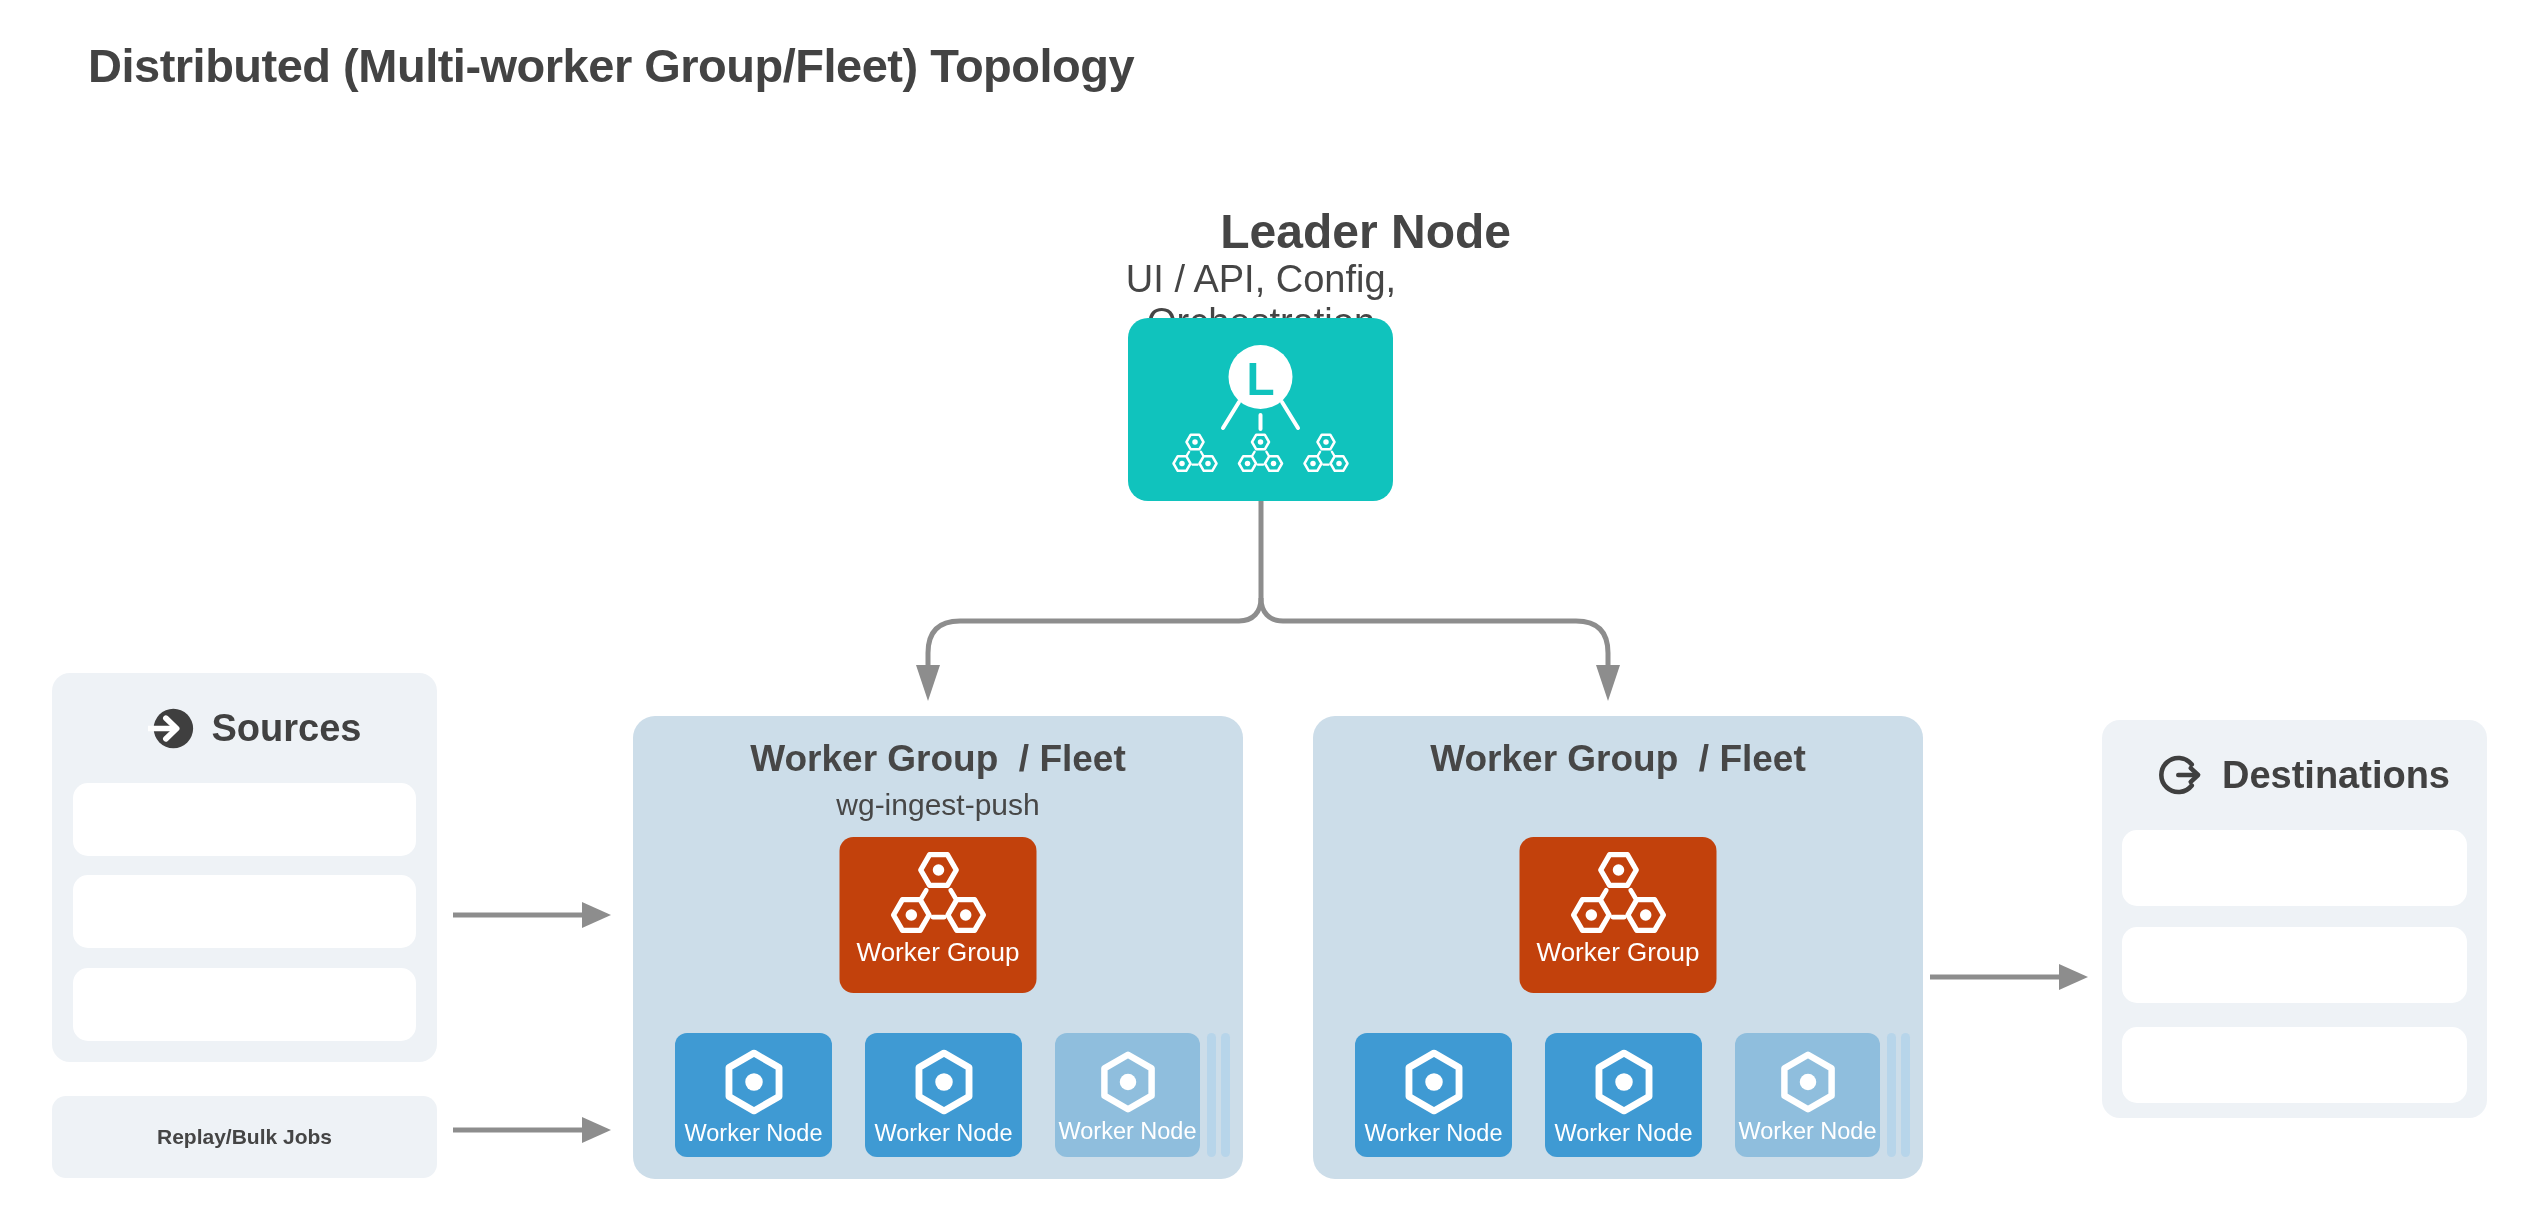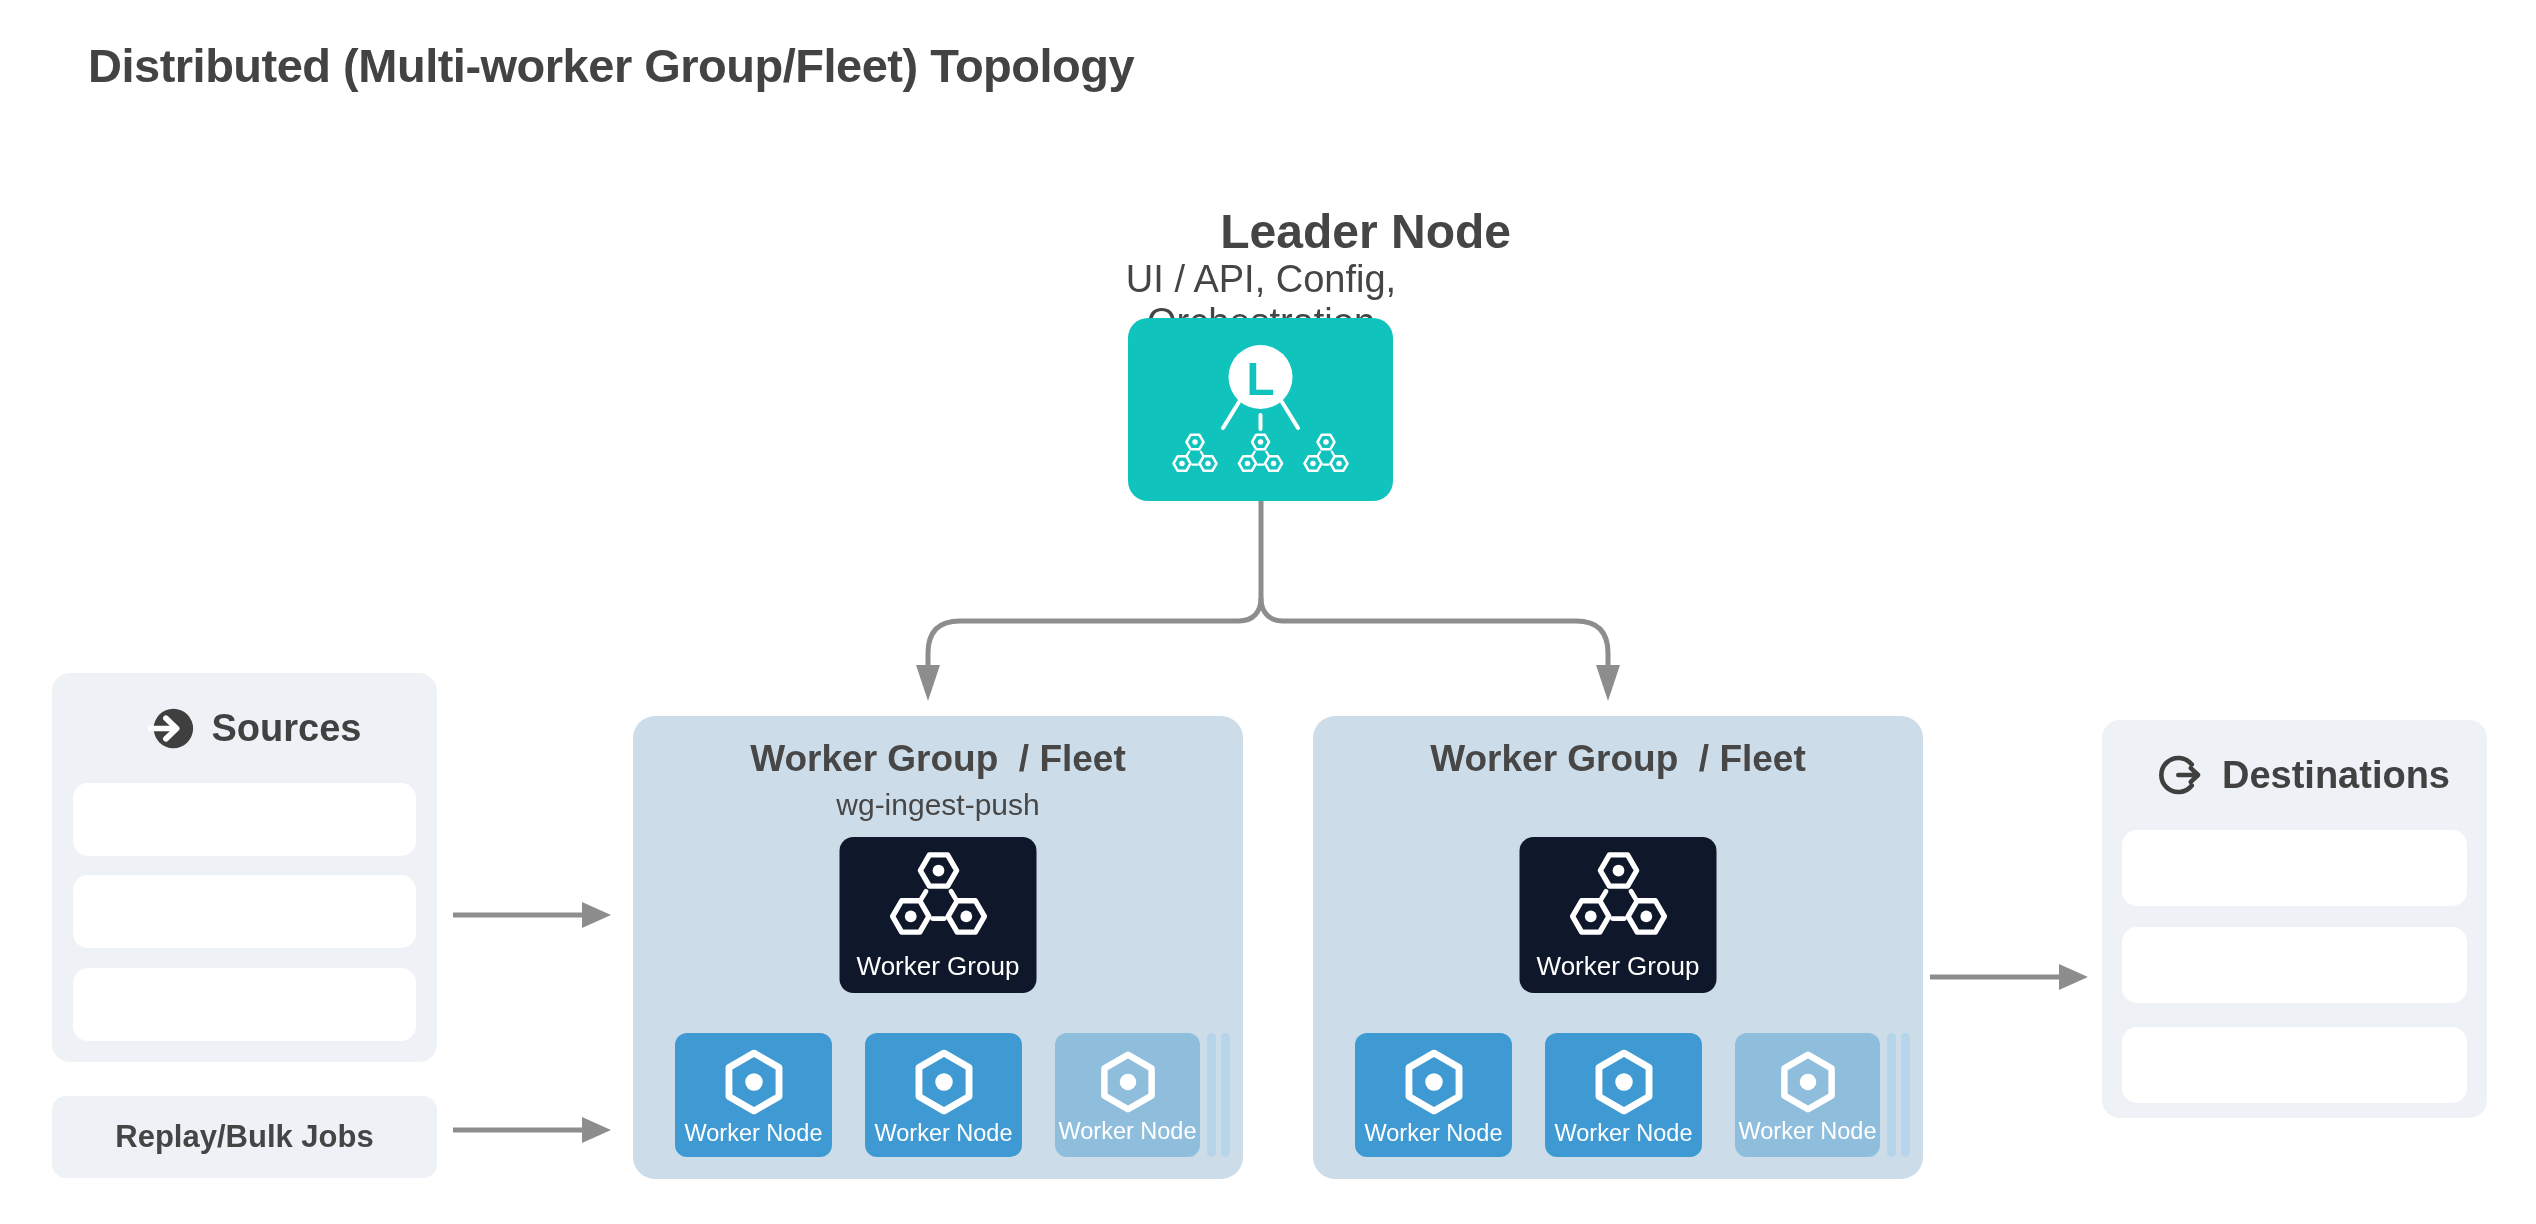"Worker Group" .group-box { background: #0f172a -> #c2410c; padding: 10px 0 14px 0 -> 10px 0 28px 0 }
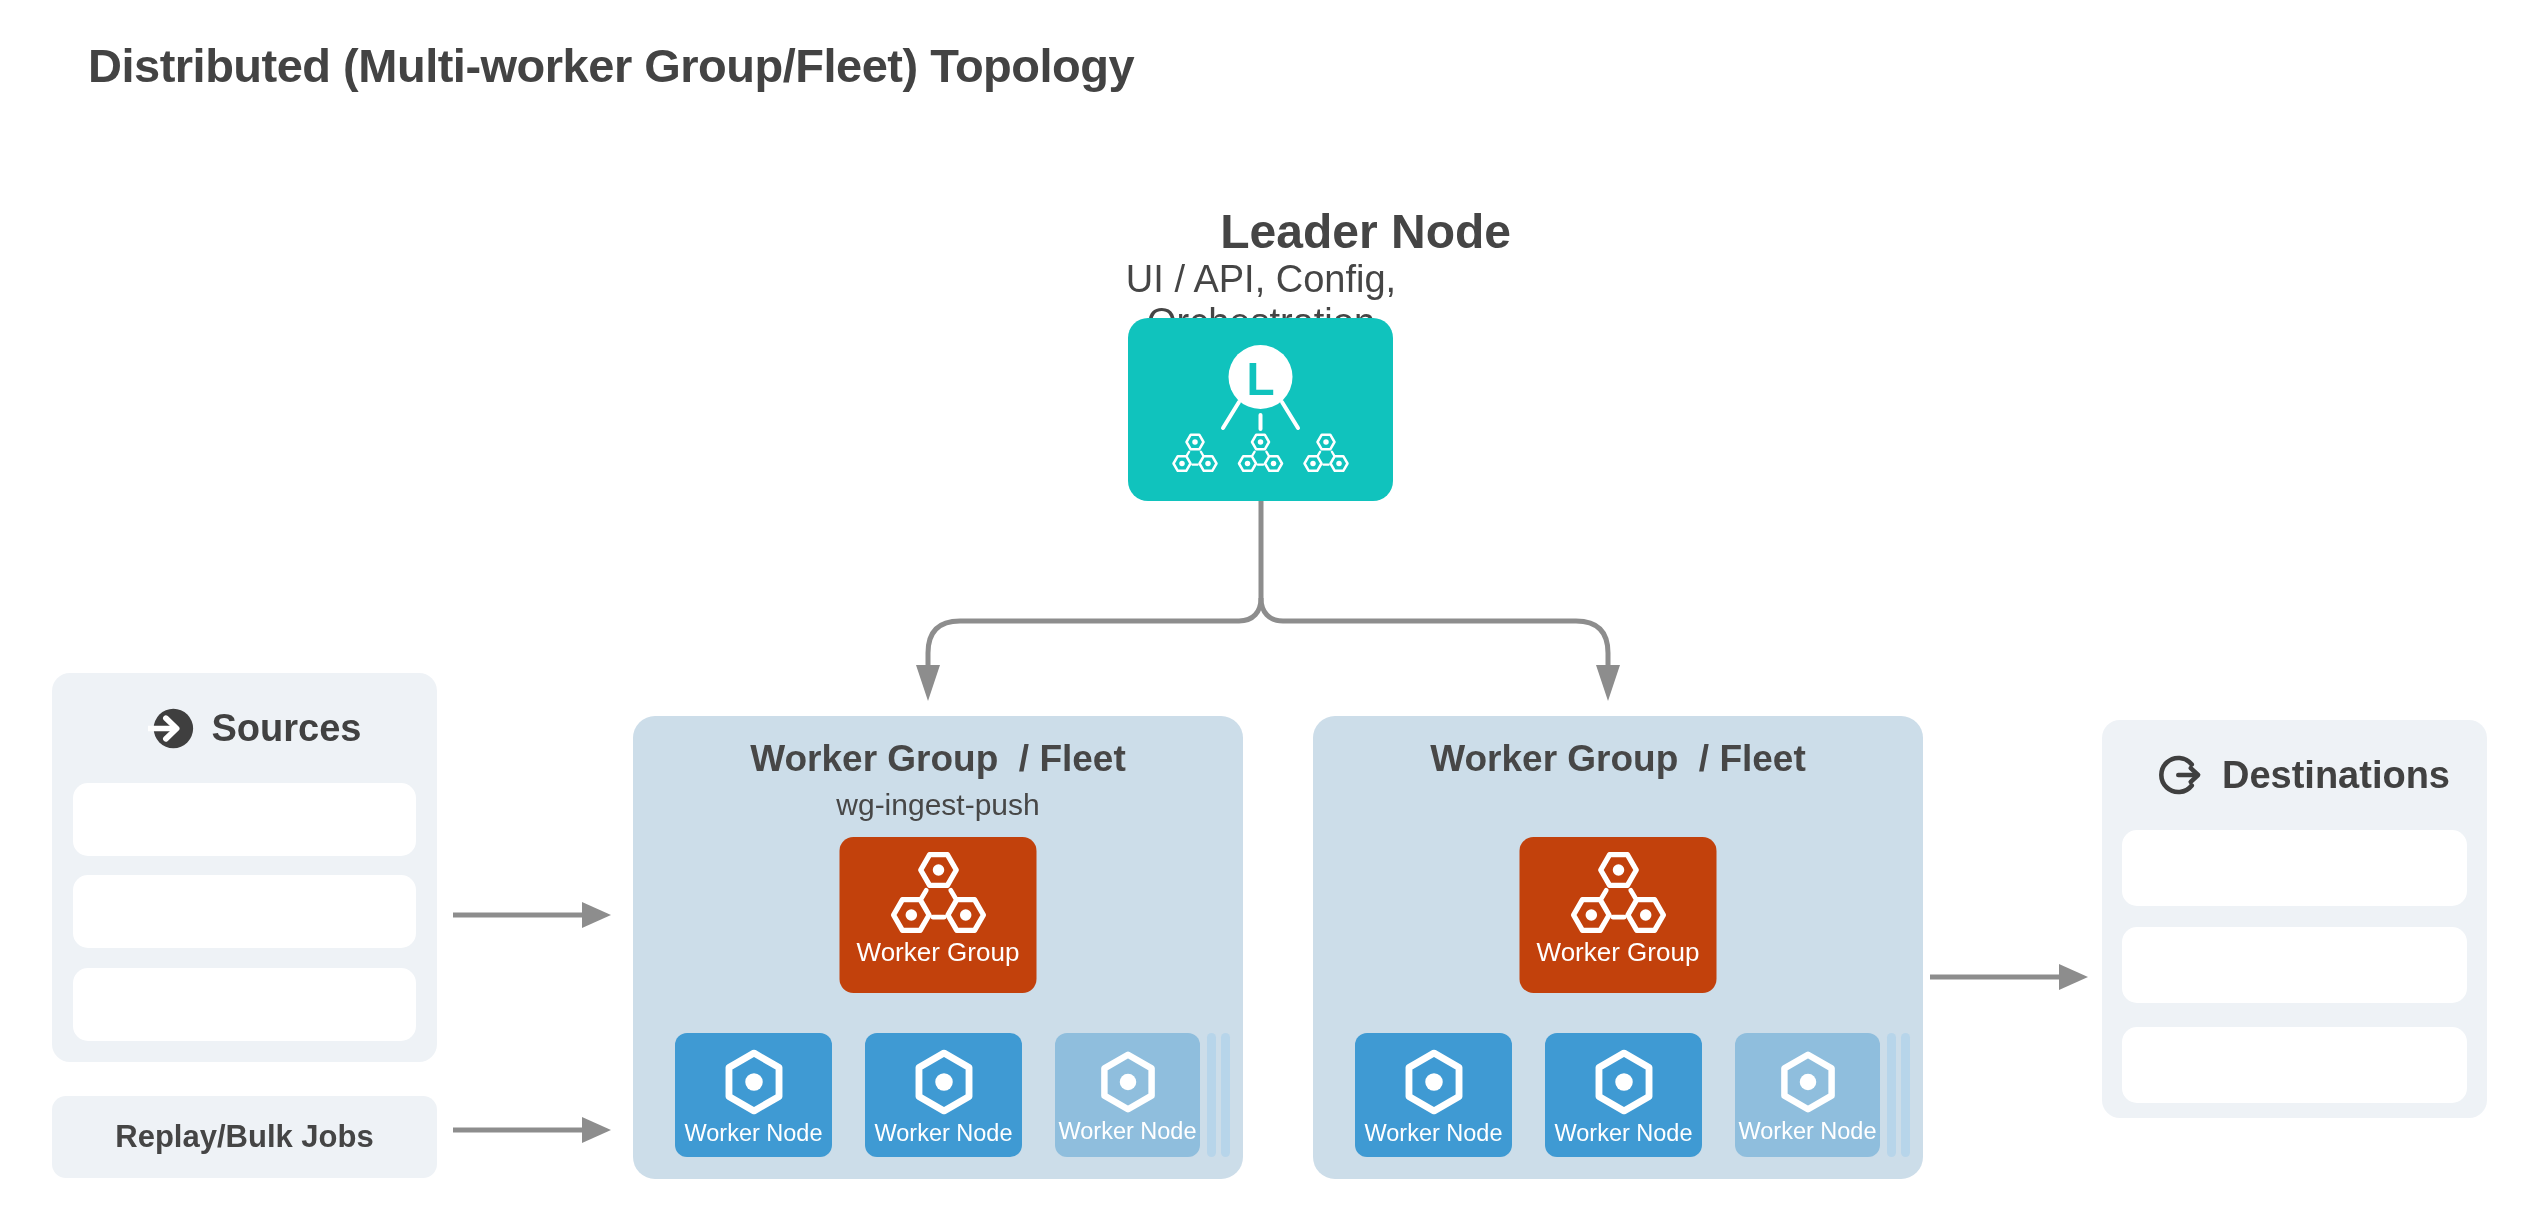"Replay/Bulk Jobs" .replay-panel span { font-size: 31px -> 21px }
